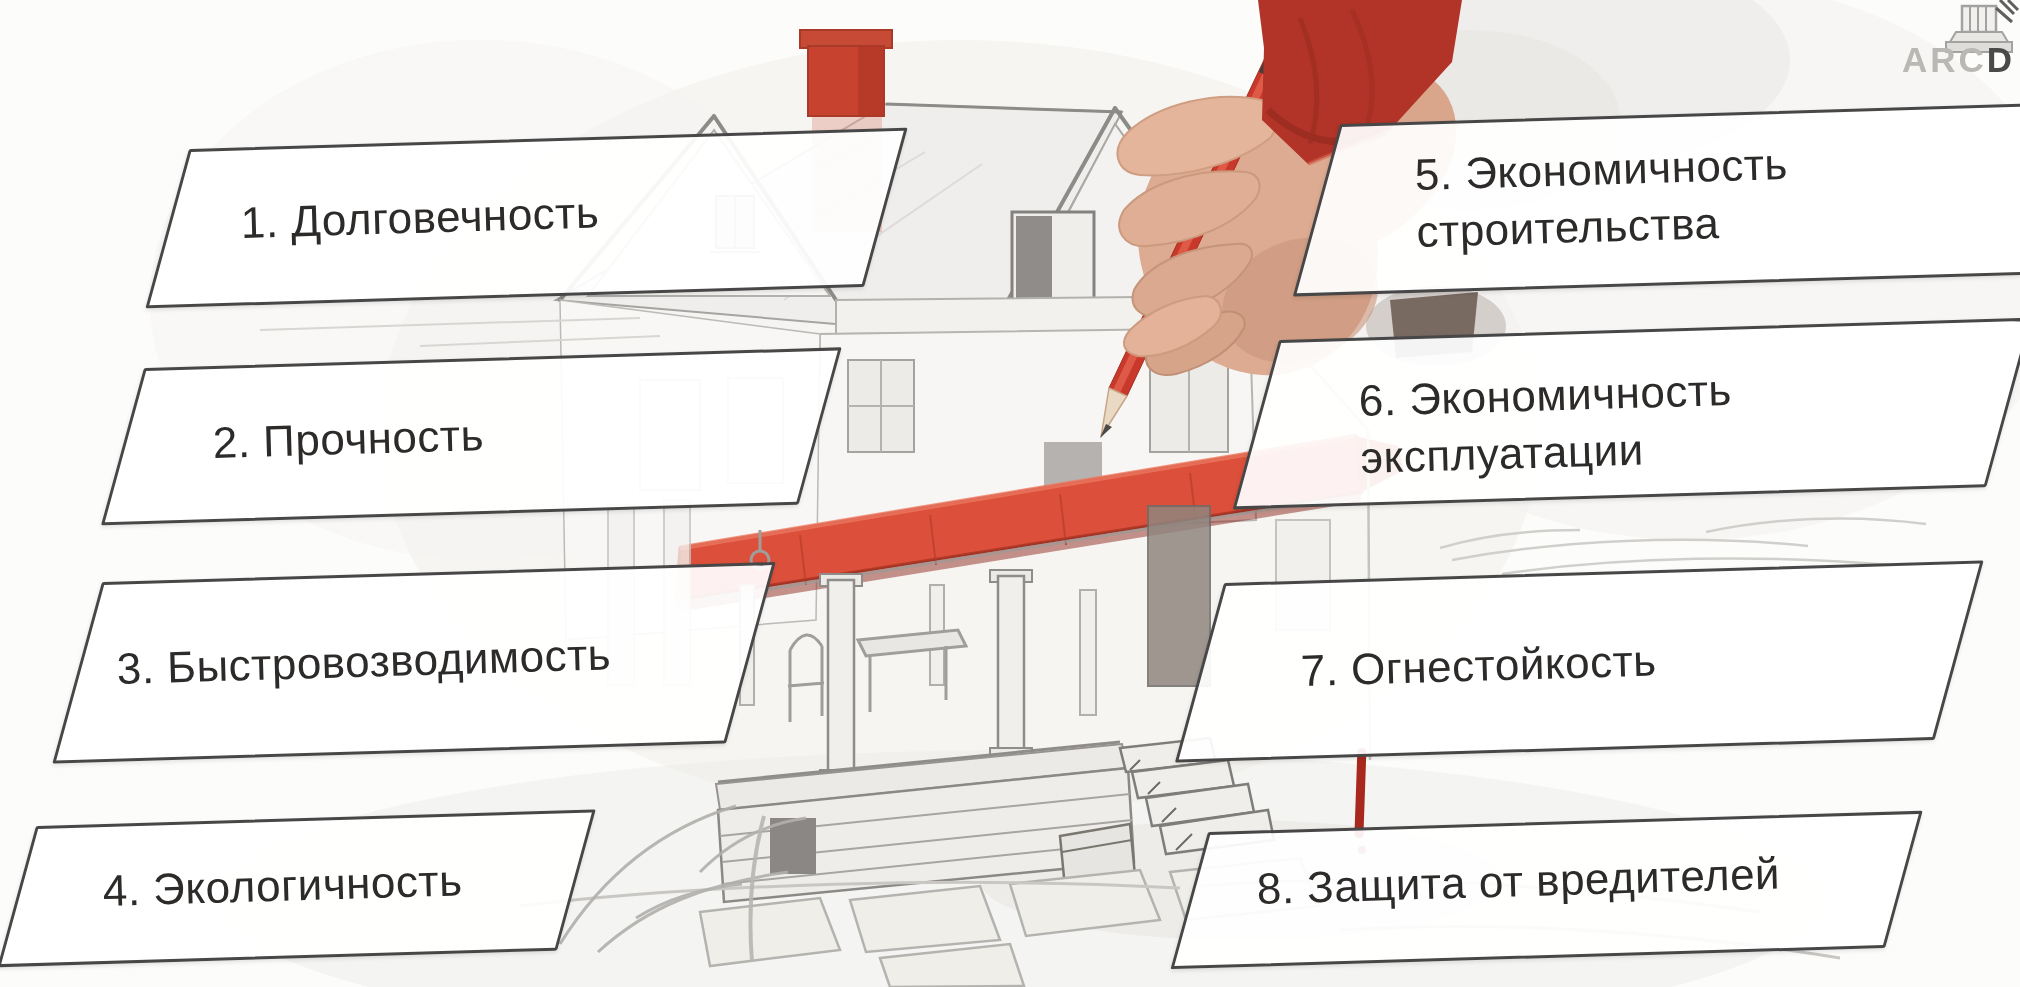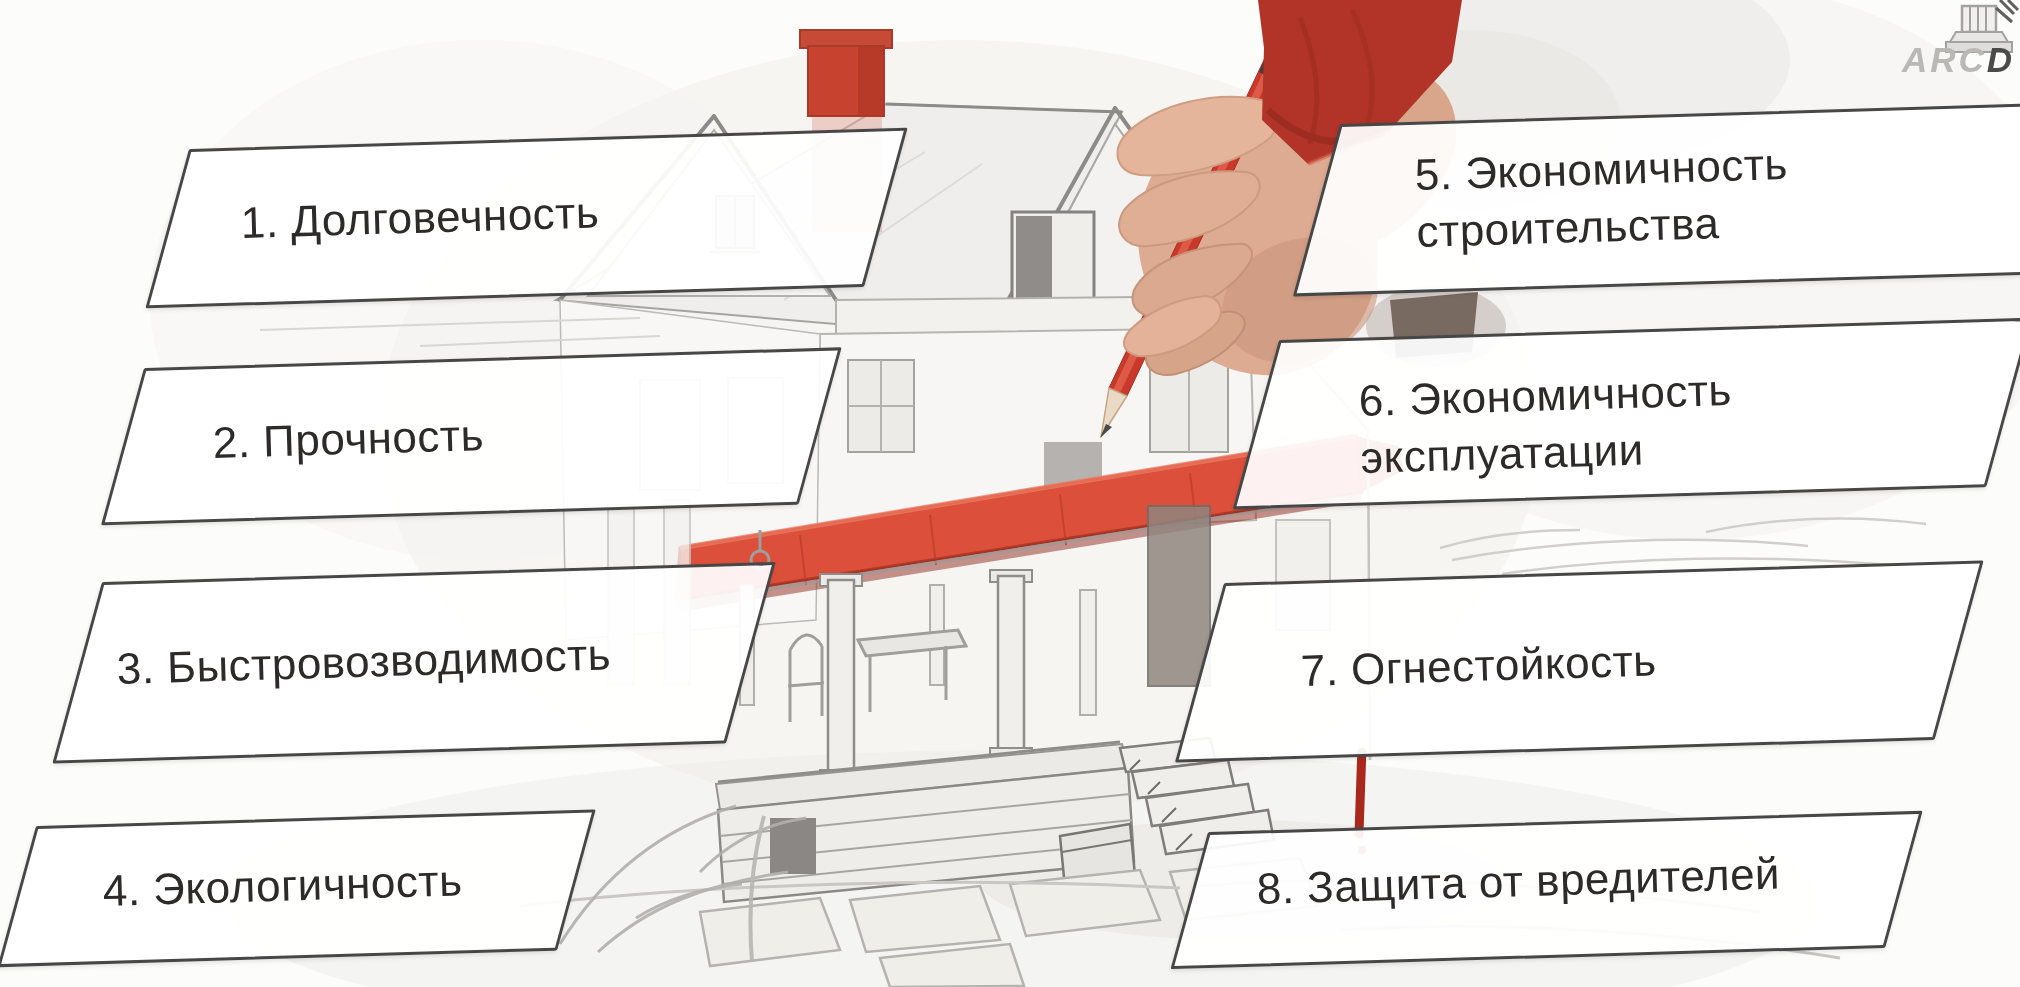"ARCD" #watermark { font-style: italic -> none }
